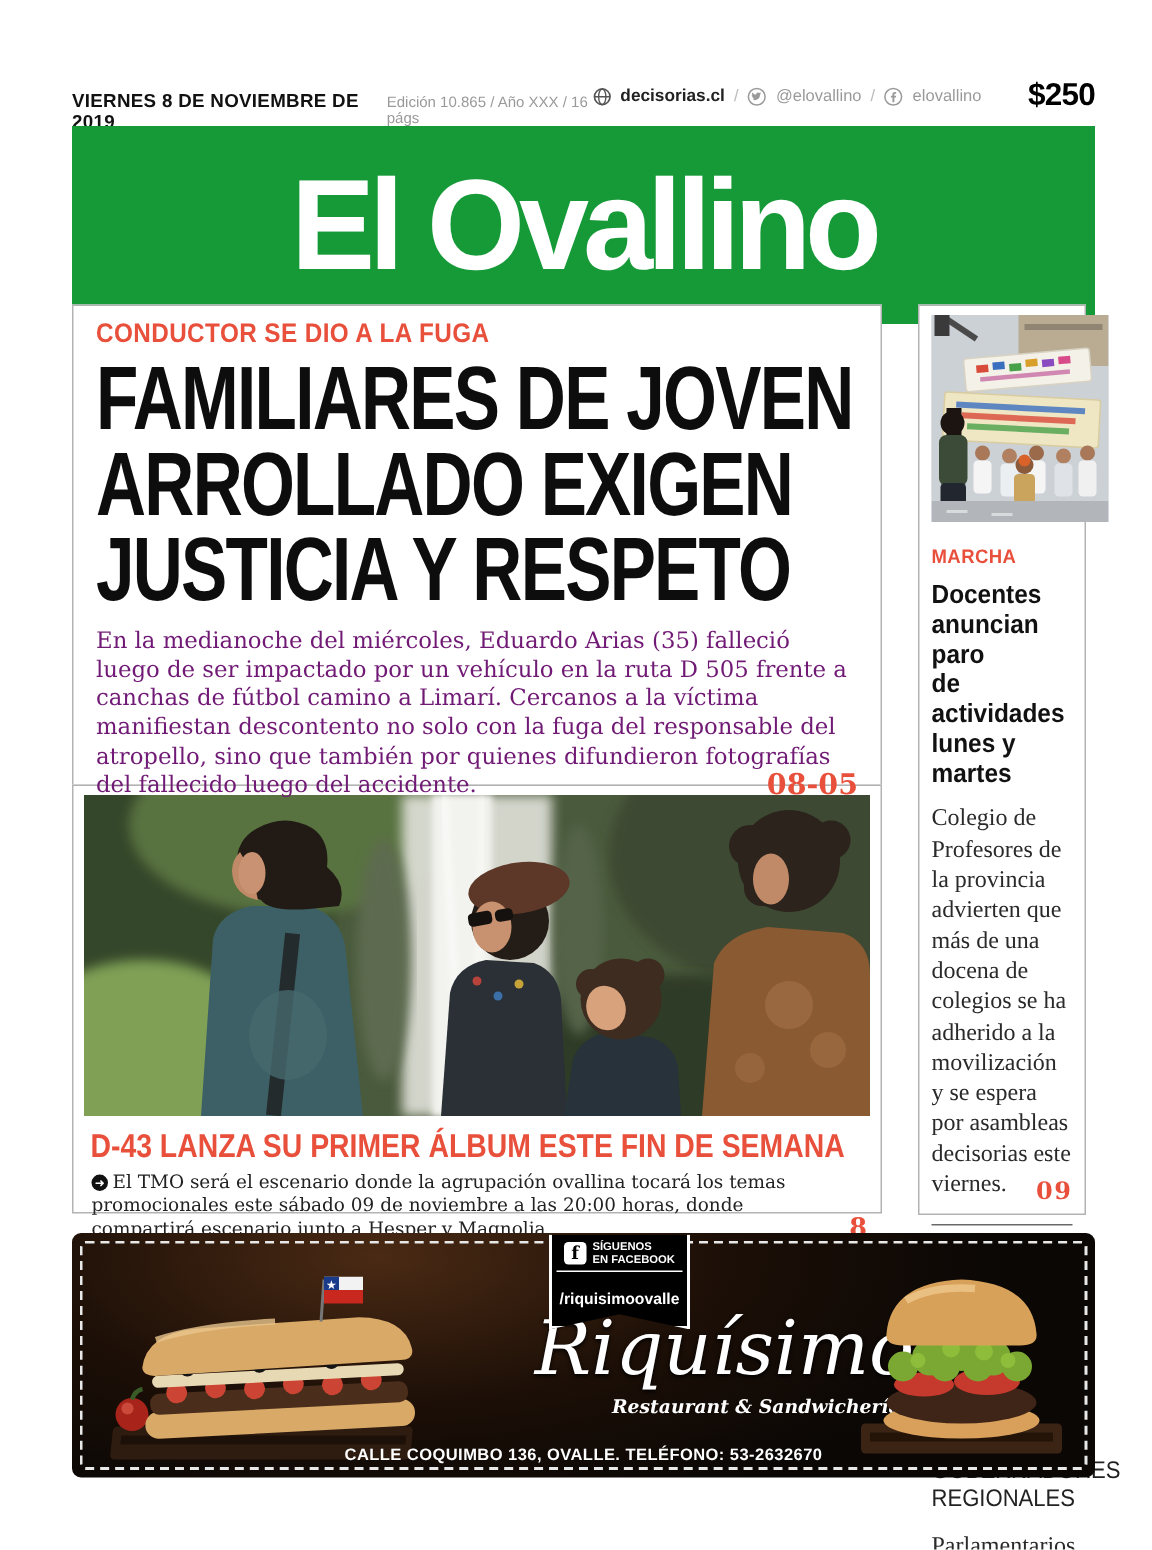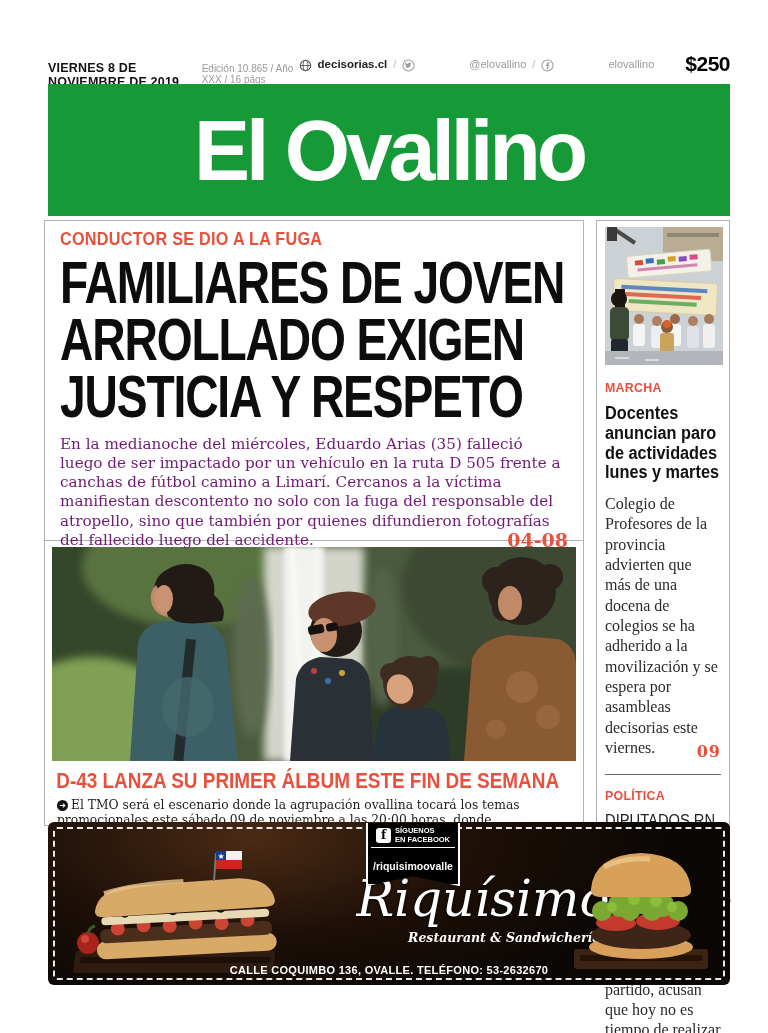"@elovallino" .tb-social { margin-left: 48px -> none }
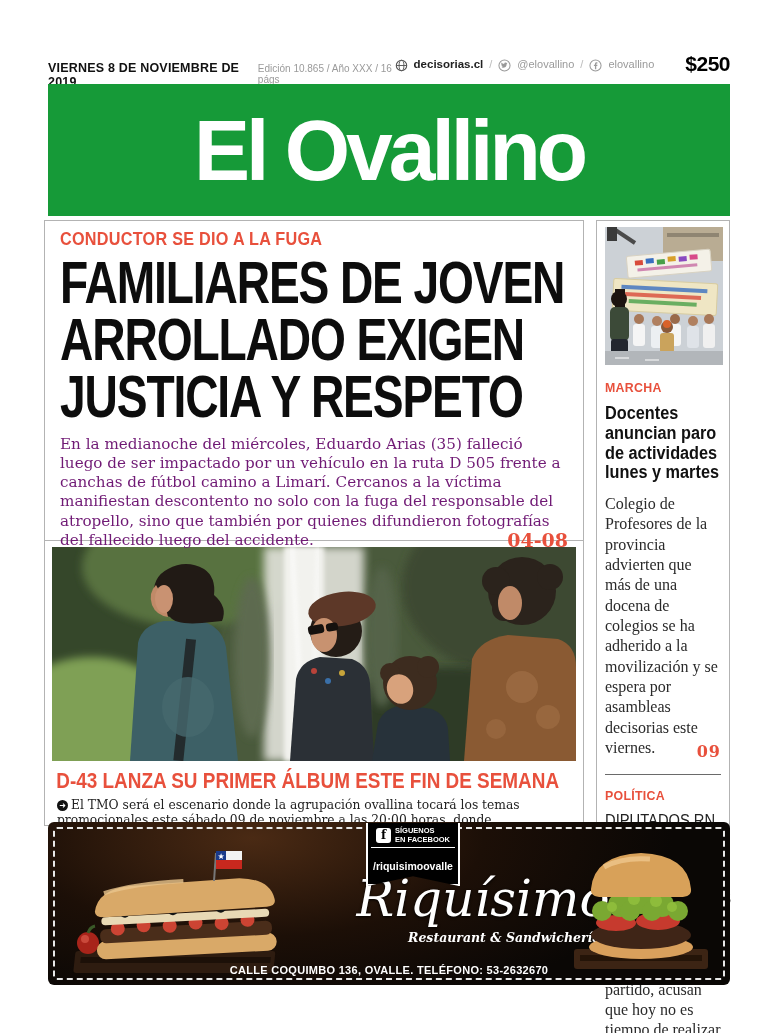"CONDUCTOR SE DIO A LA" .content { gap: 12px -> 24px; justify-content: flex-end -> none; top: 220px -> 203px }
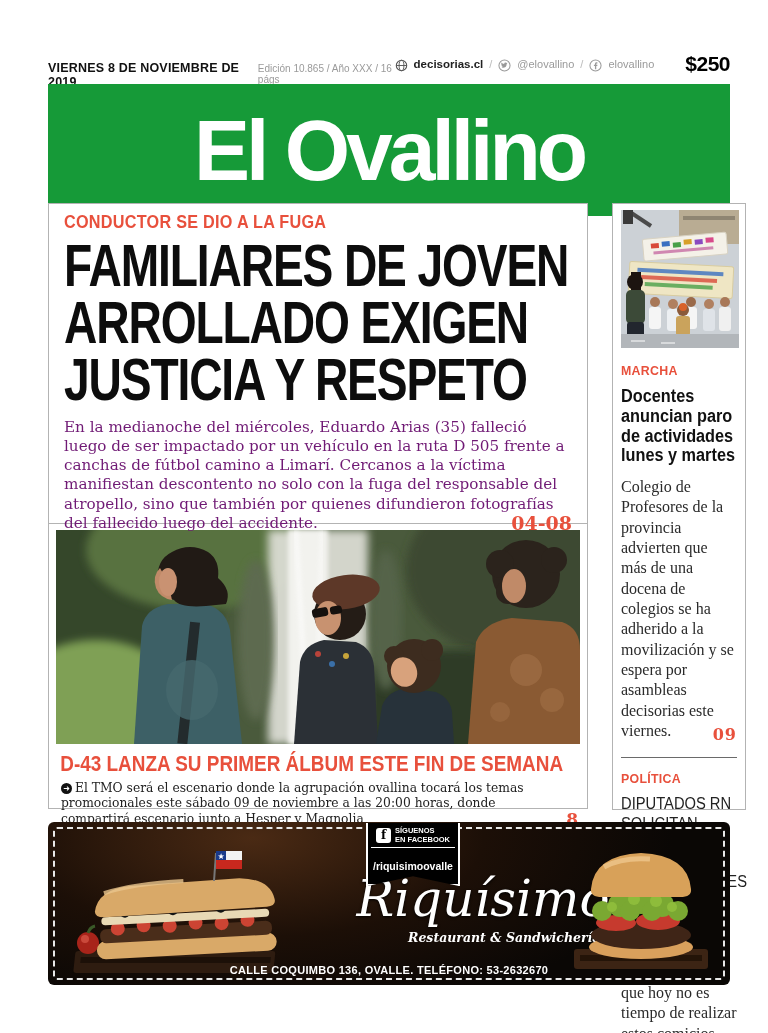"MARCHA" .col-right { width: 134px -> 112px }
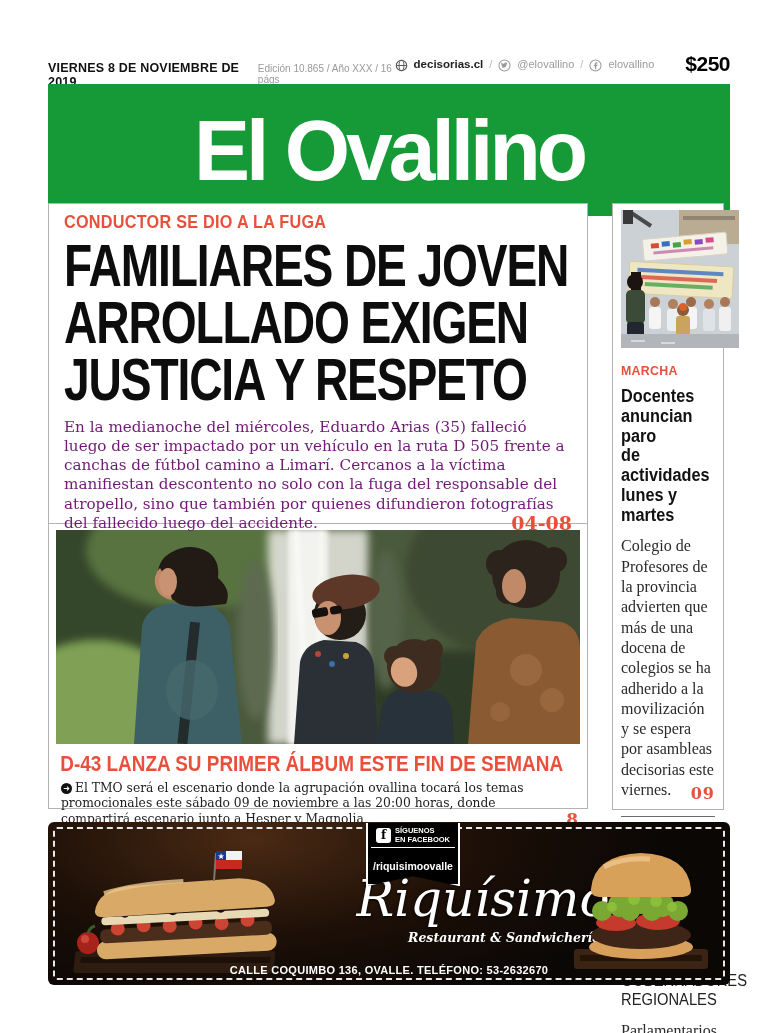"04-08" span.lede-page { text: 04-08 -> 08-05 }
